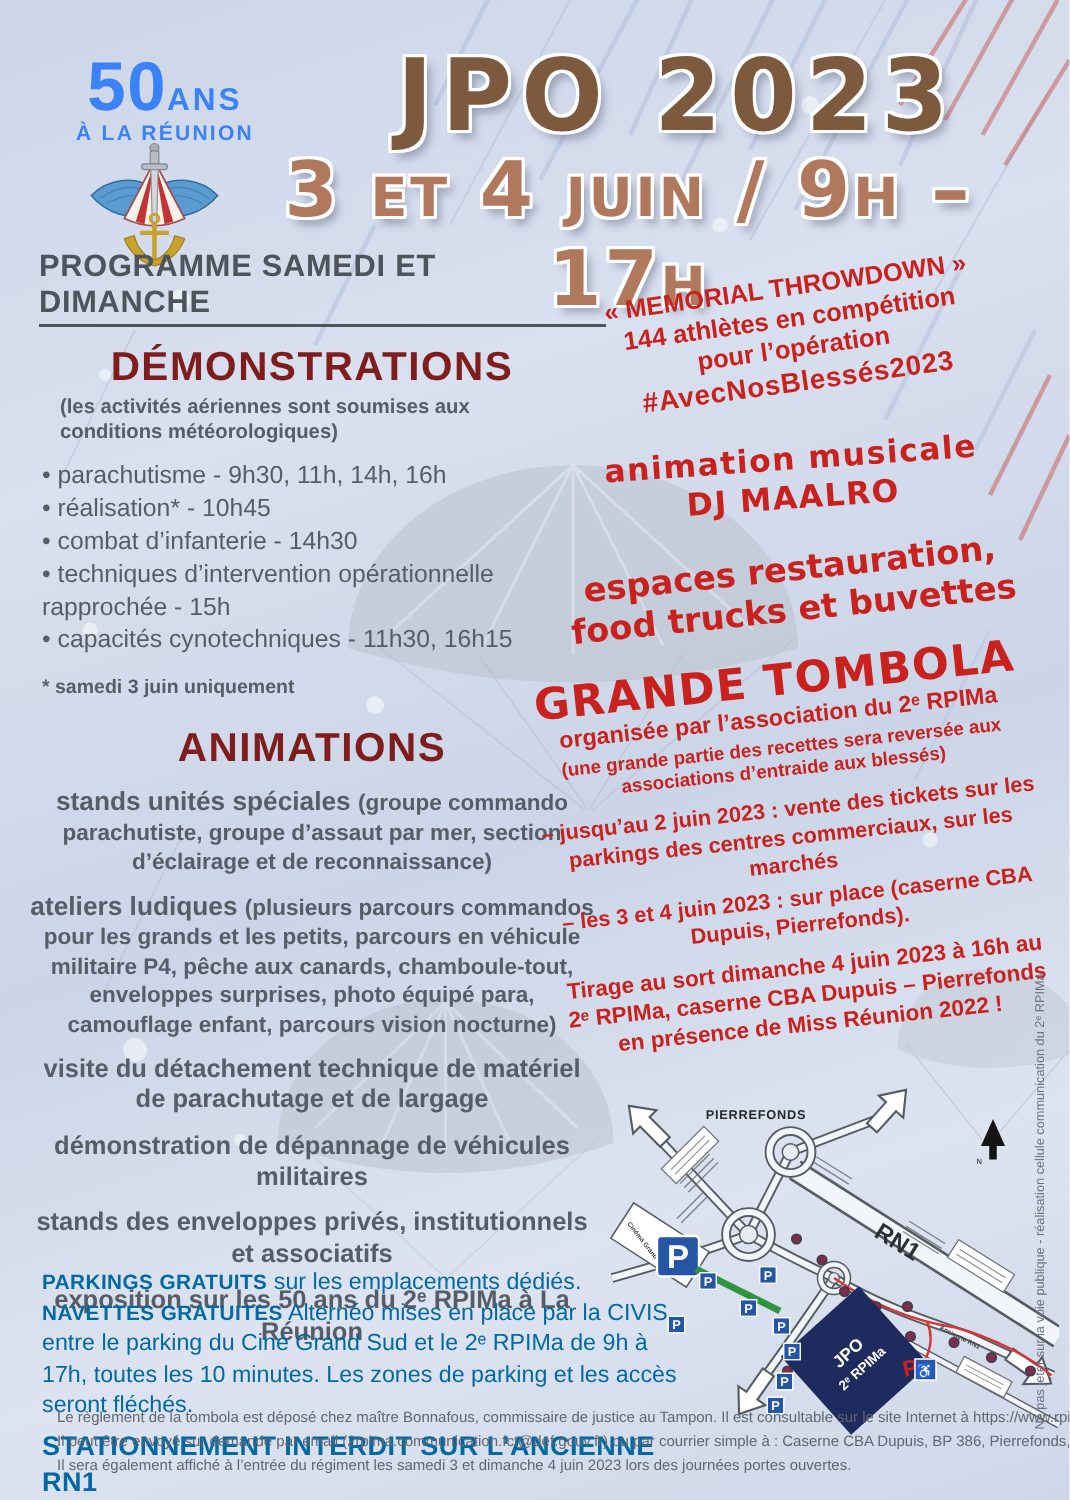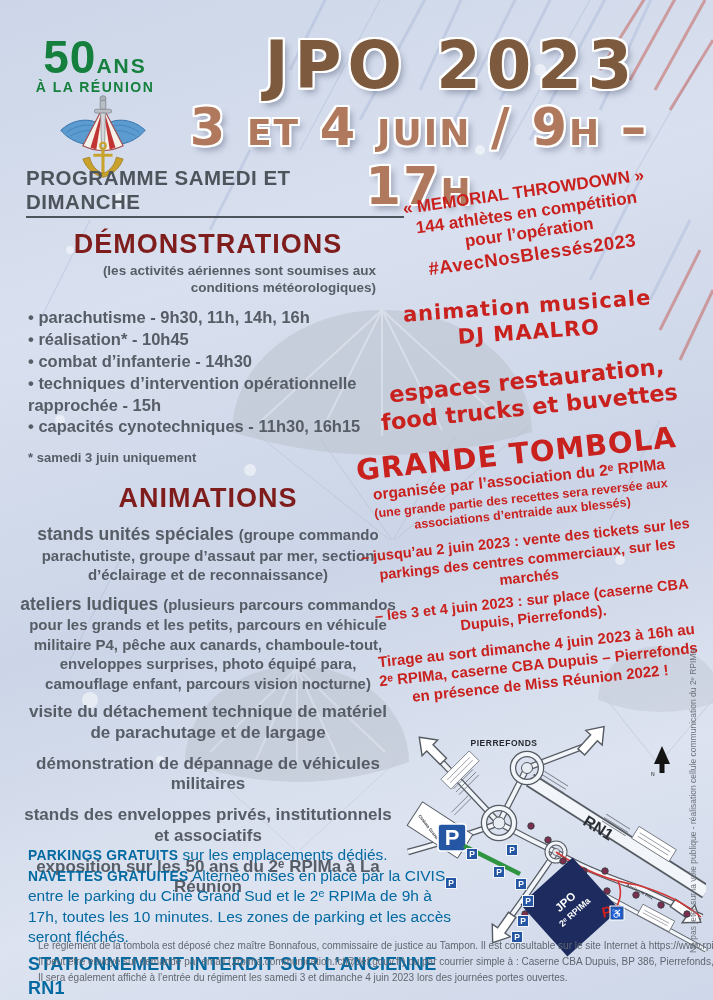"50ANS" .logo50 { color: #15803d -> #3b82f6; left: 15px -> 30px }
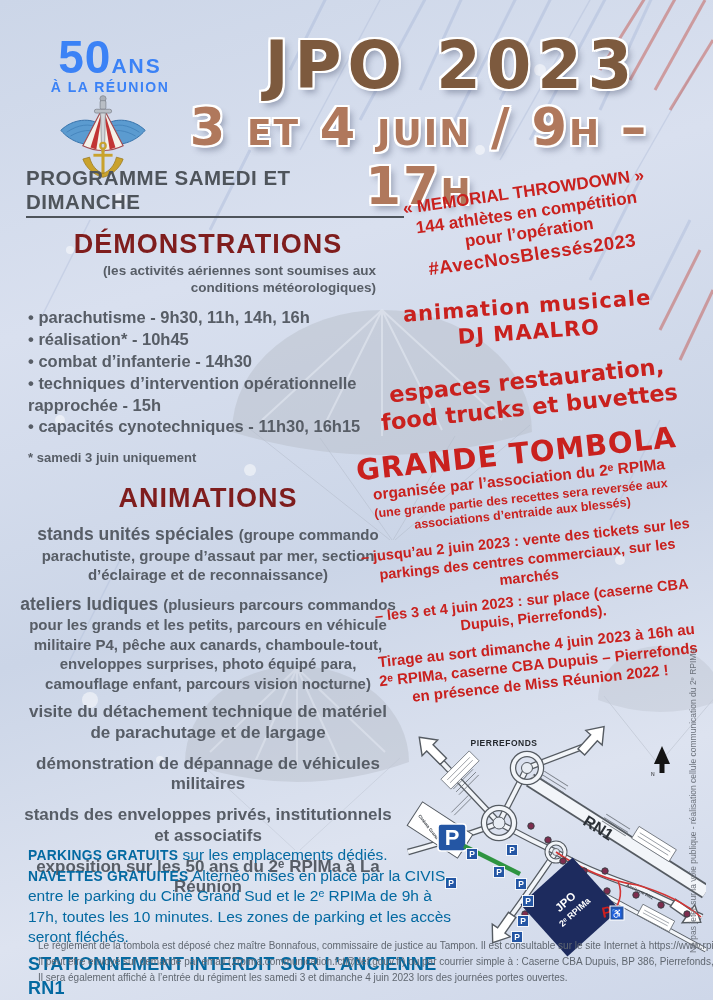"(les activités aériennes sont soumises" .demo-note { text-align: right -> left }
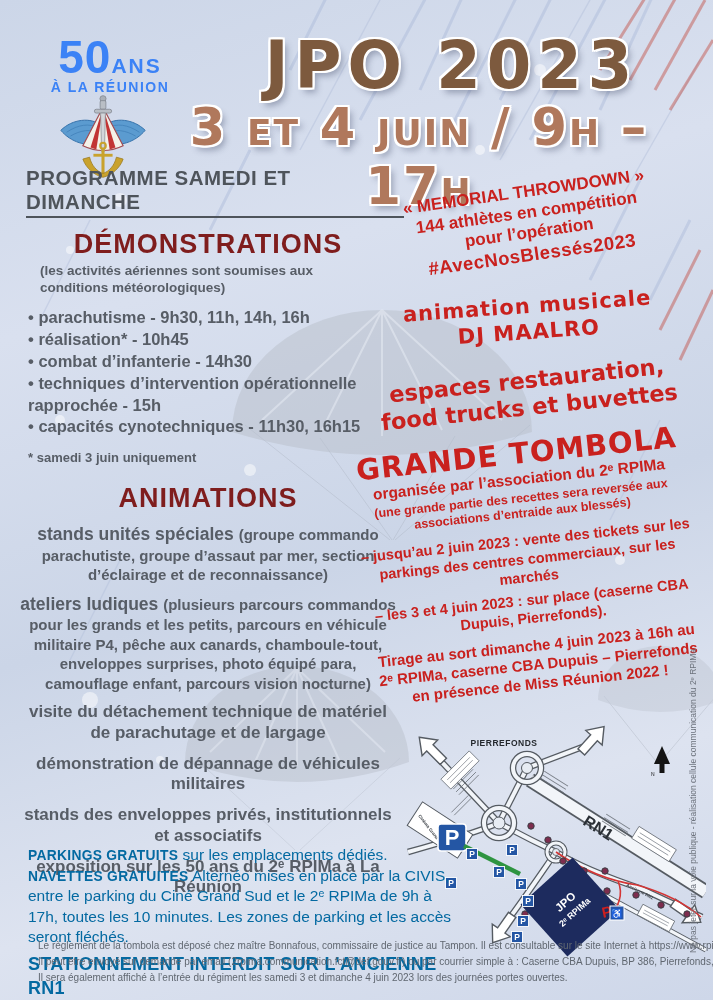"parachutisme - 9h30, 11h, 14h," .bullets { font-weight: 700 -> 400 }
